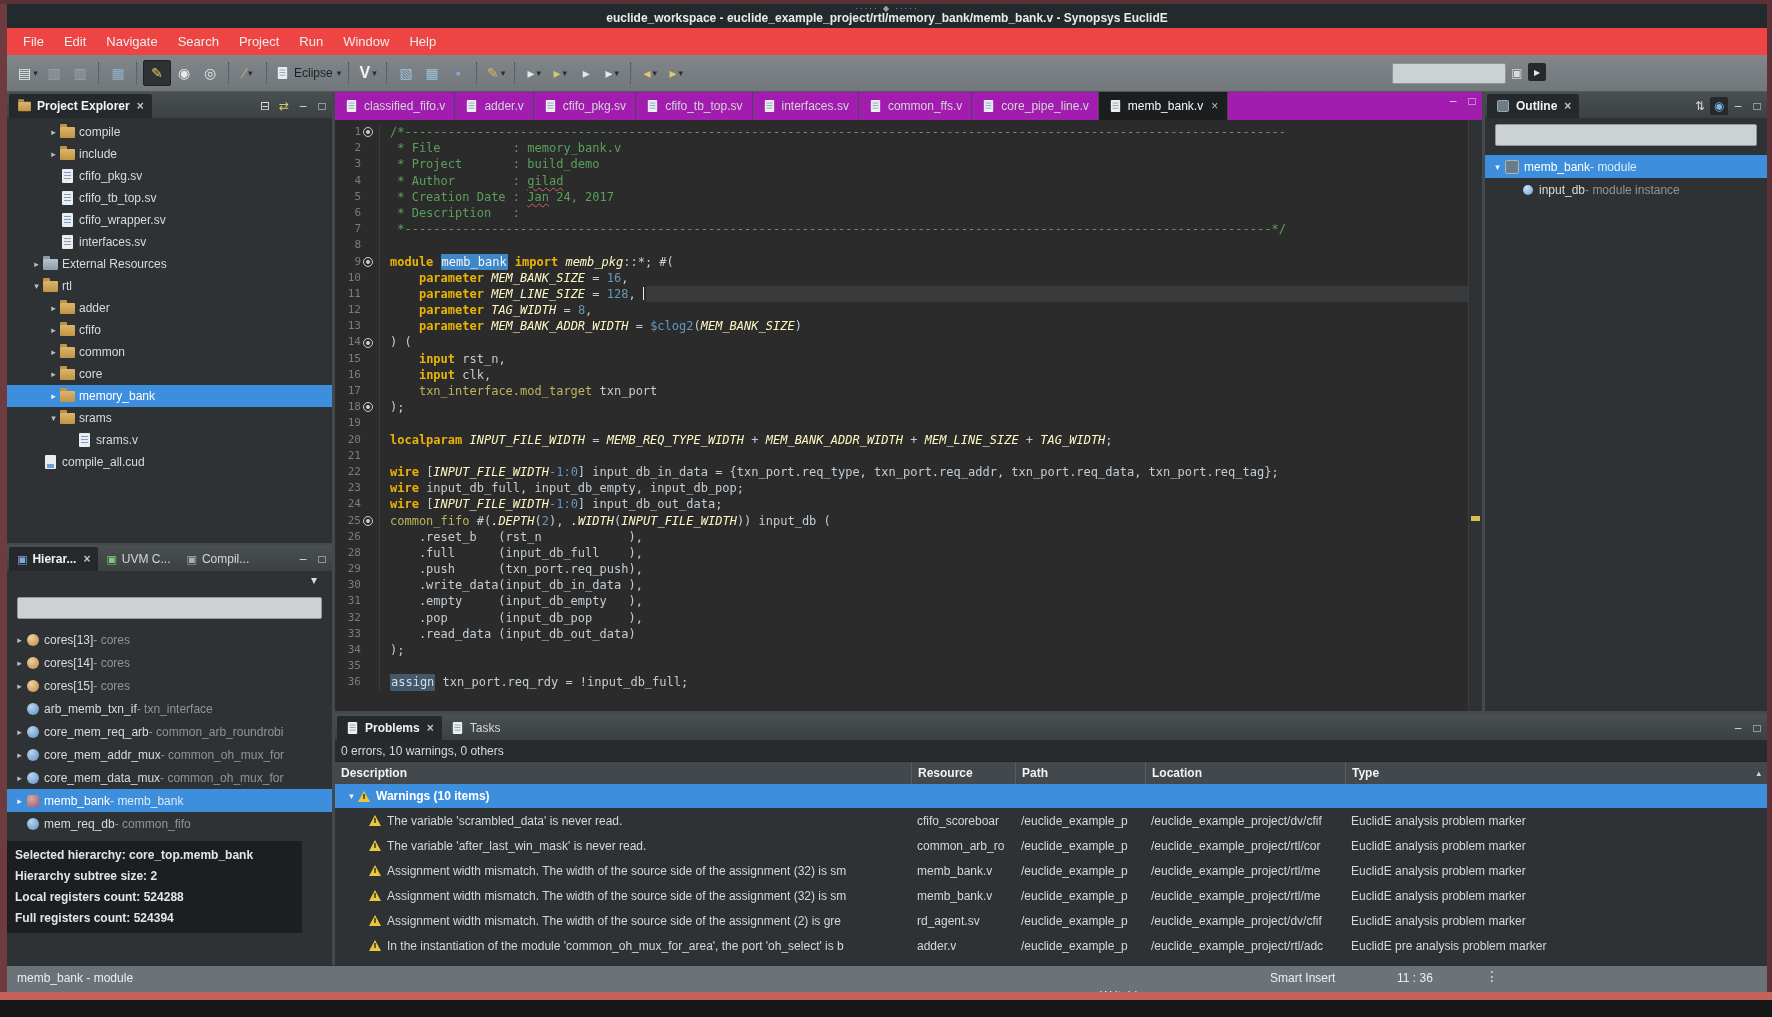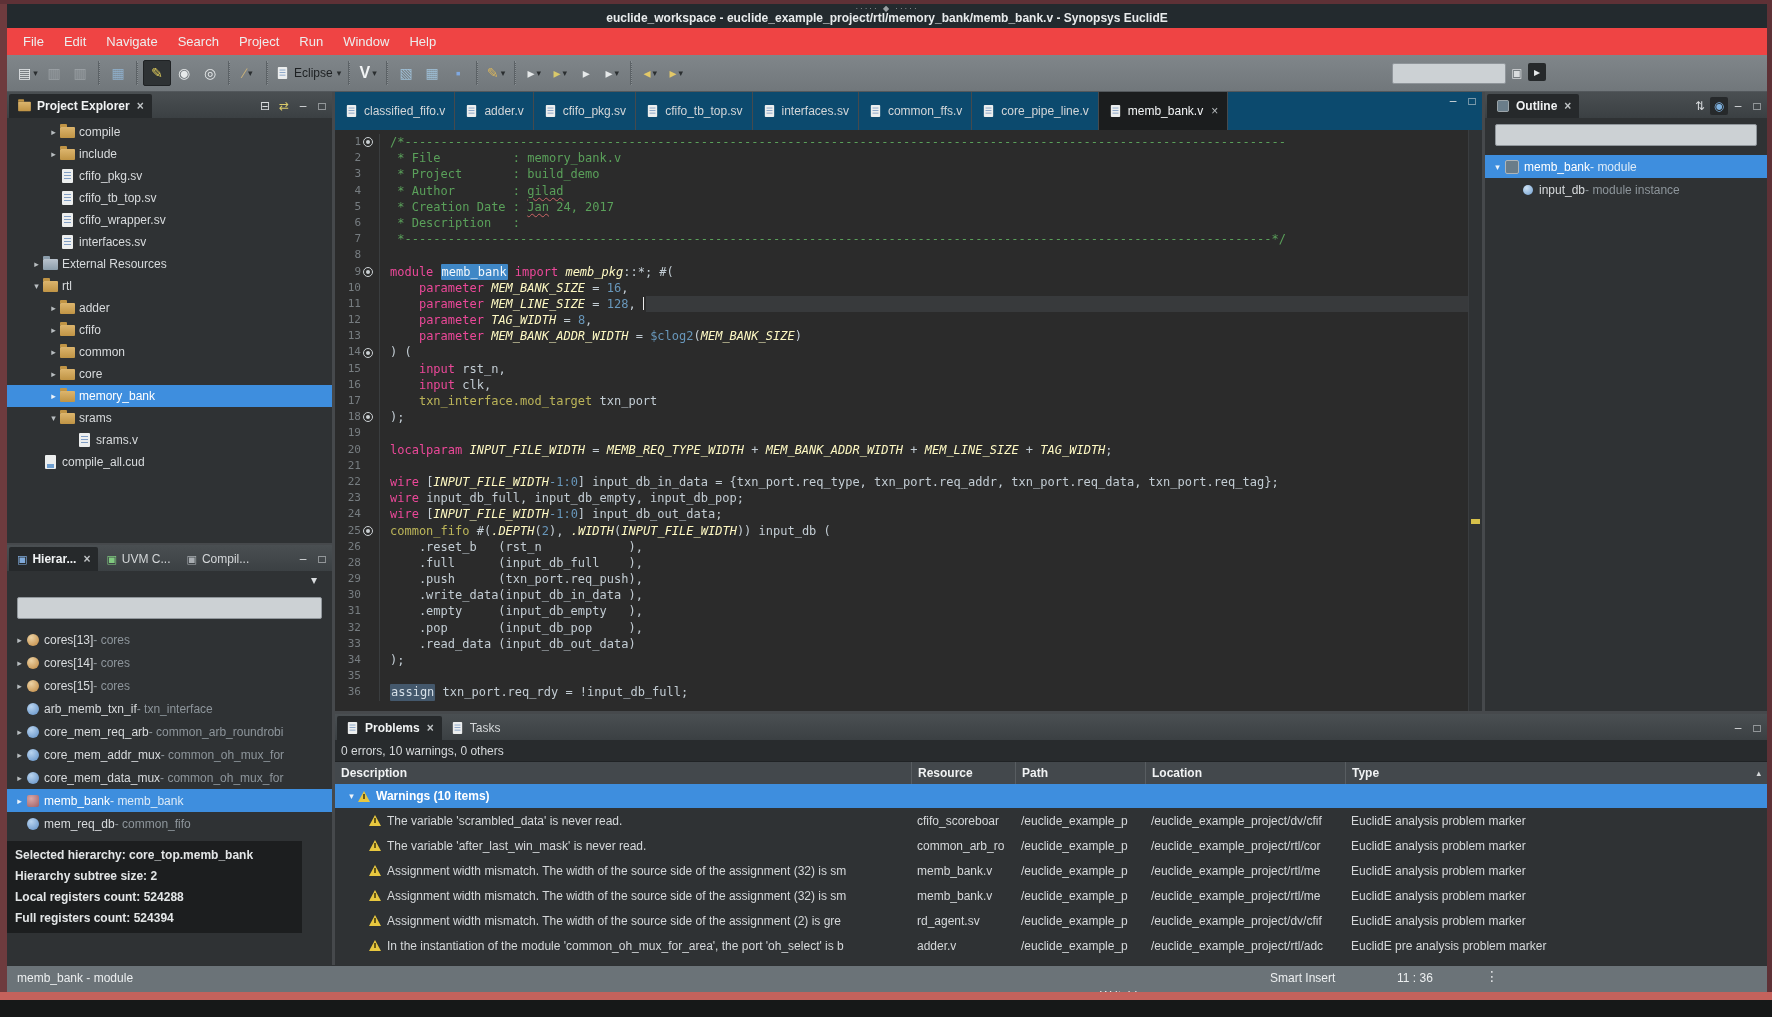"classified_fifo.v" .etabbar { background: #0c4a6e -> #a21caf; height: 38px -> 28px }
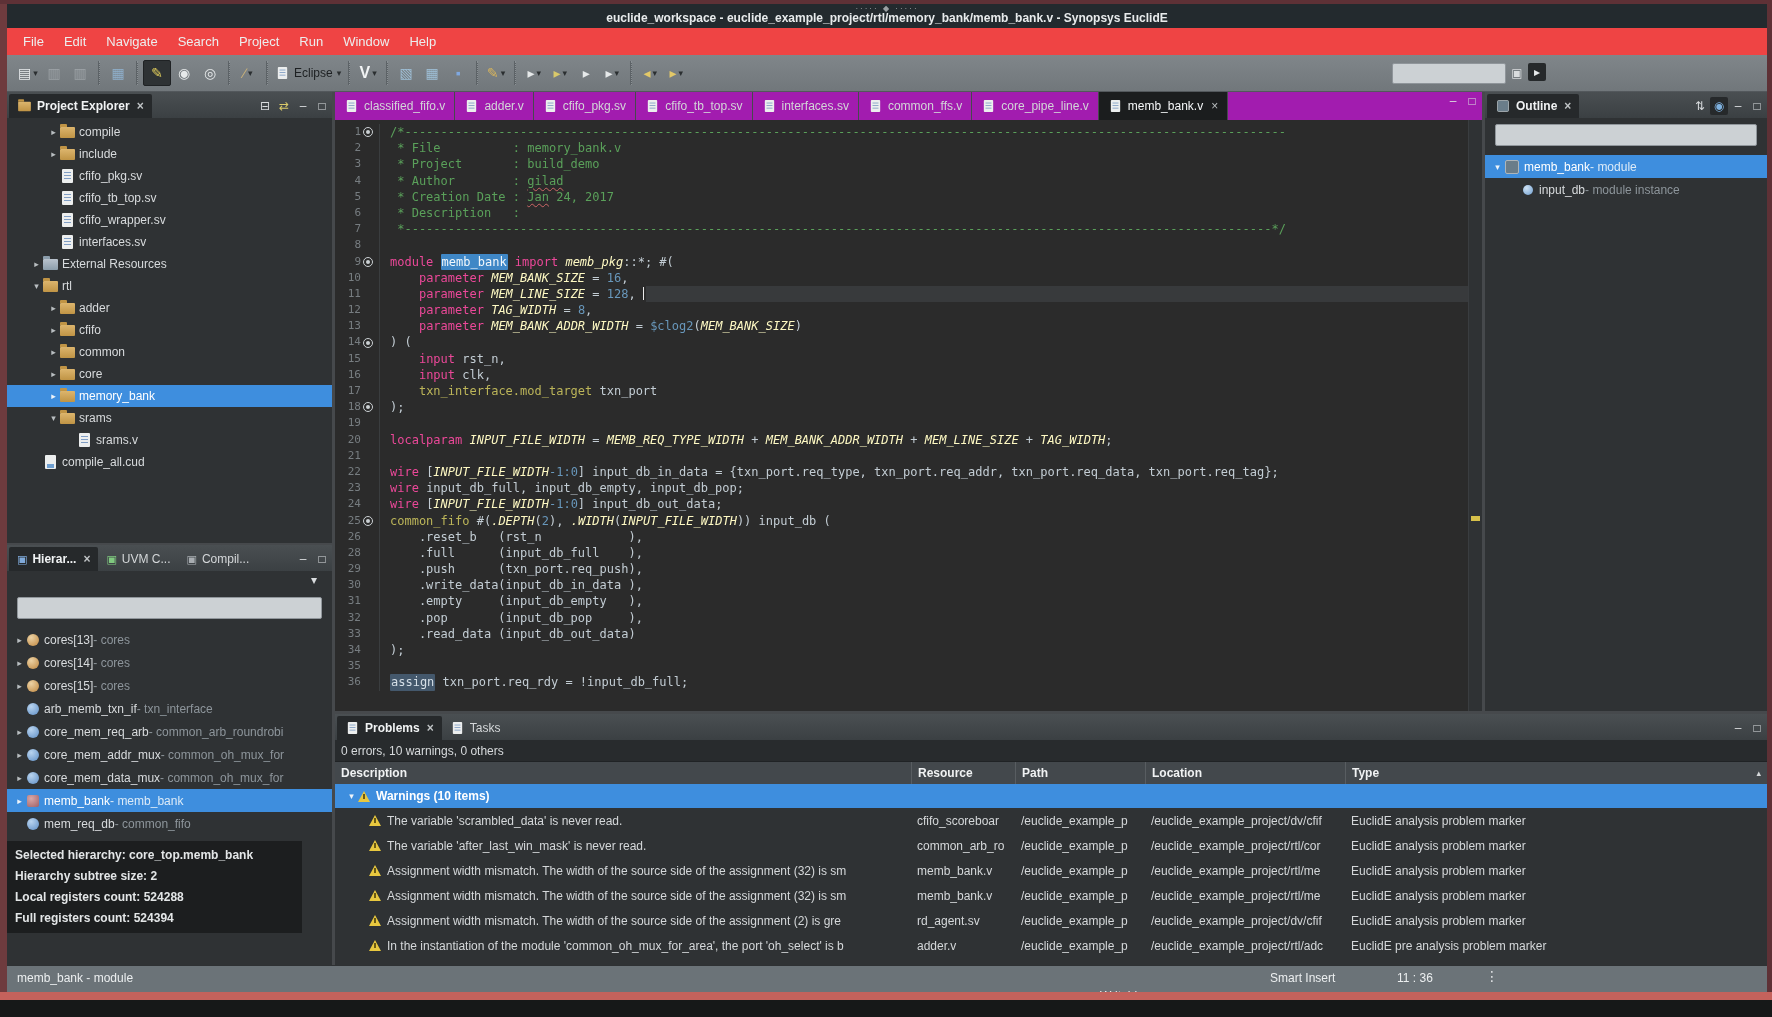"module" .tk-k { color: #ec4899 -> #eab308; font-weight: normal -> bold }
